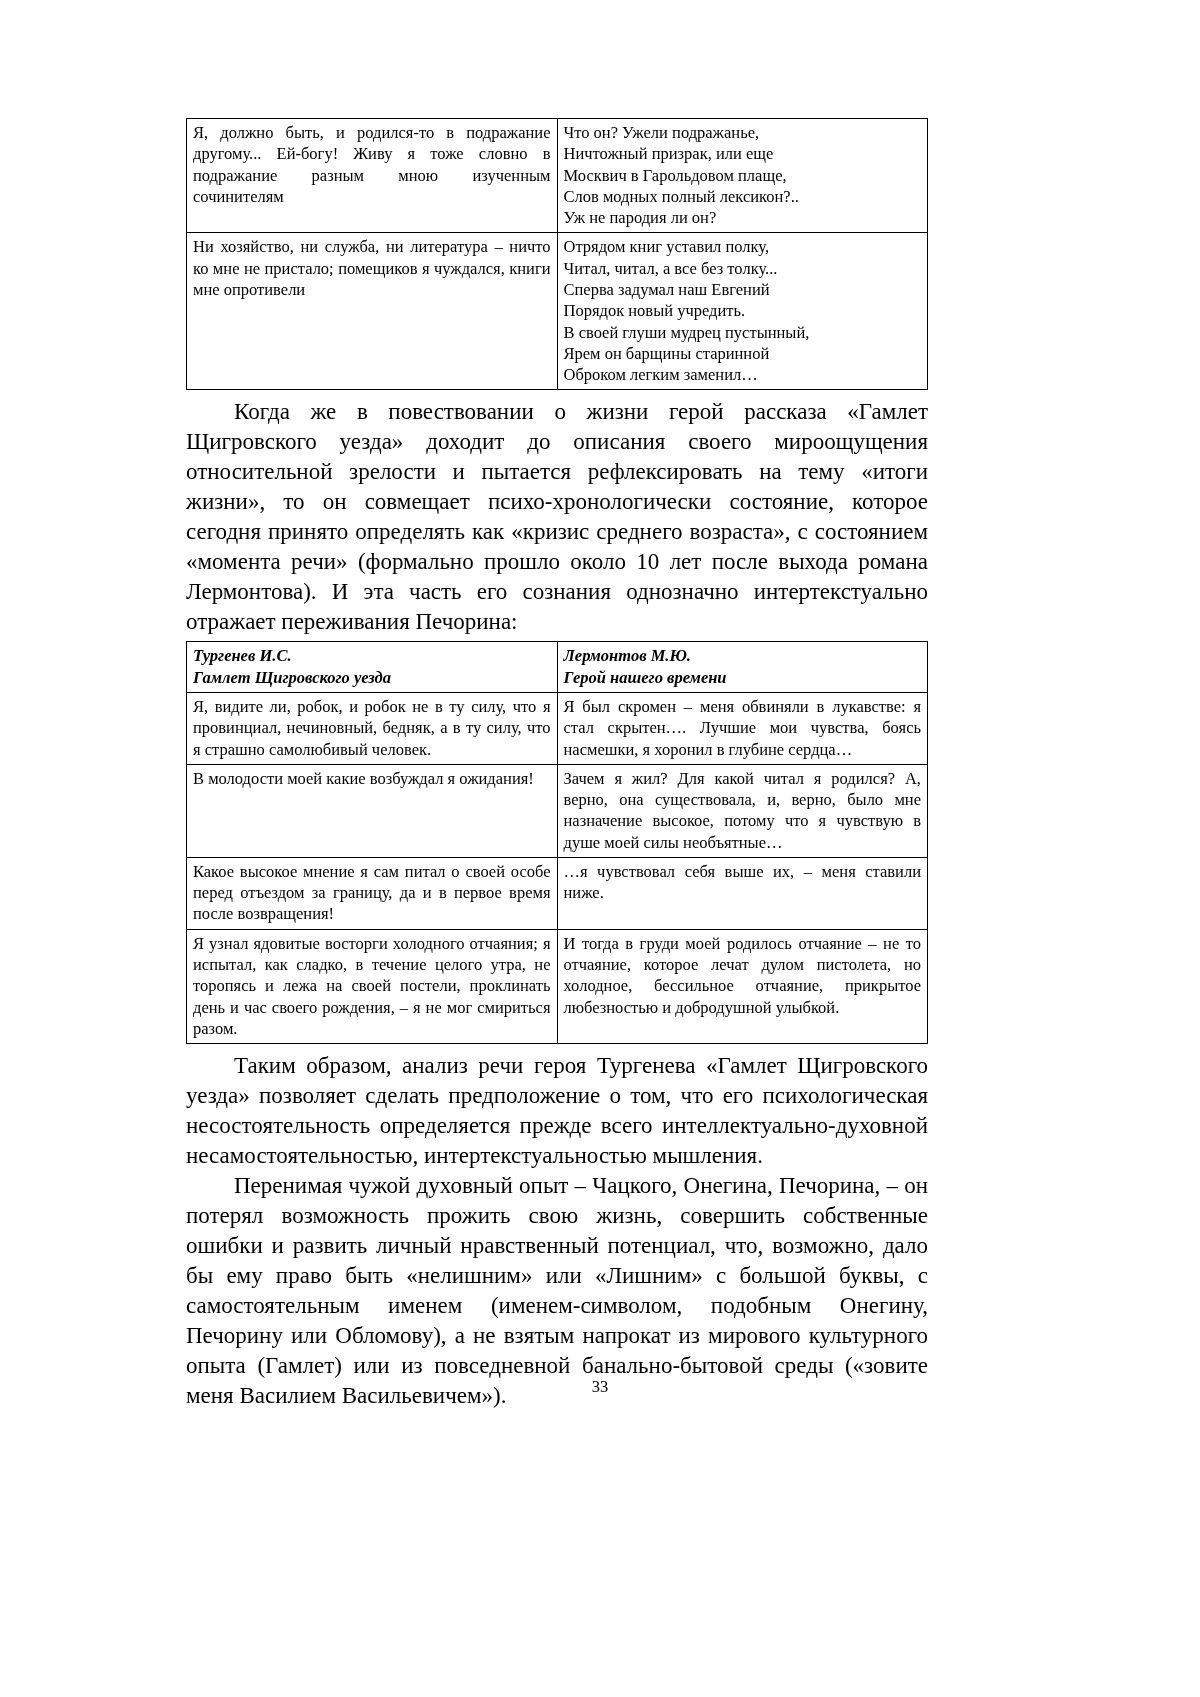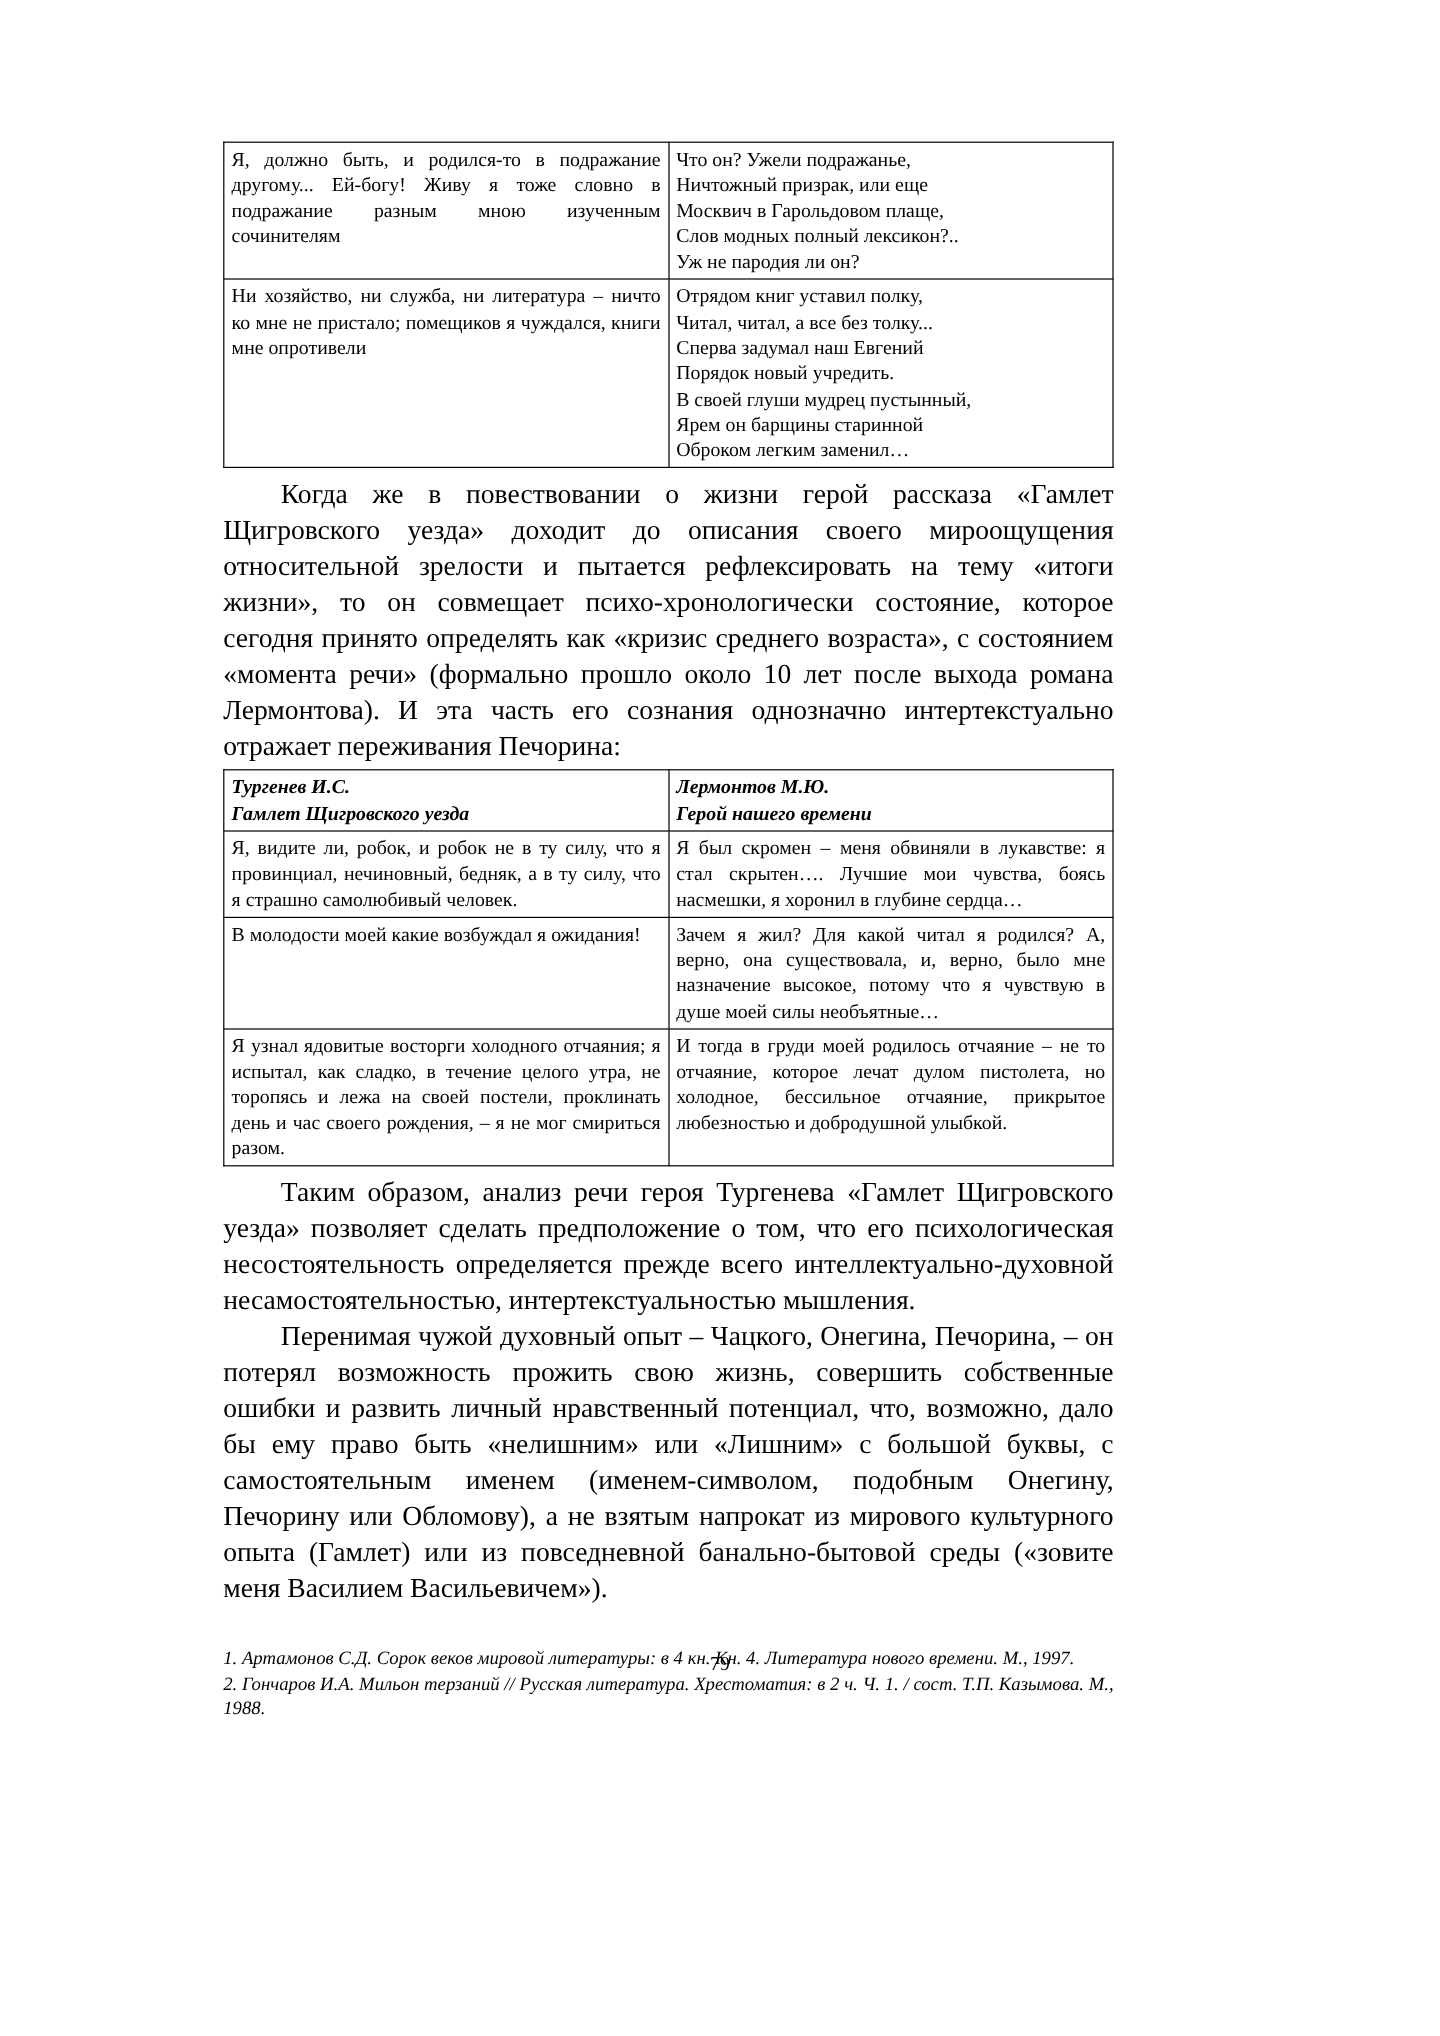"Какое высокое мнение я сам" tr { html: none -> <tr> <td>Какое высокое мнение я сам питал о своей особе перед отъездом за границу, да и в первое время после возвращения!</td> <td>…я чувствовал себя выше их, – меня ставили ниже.</td> </tr> }
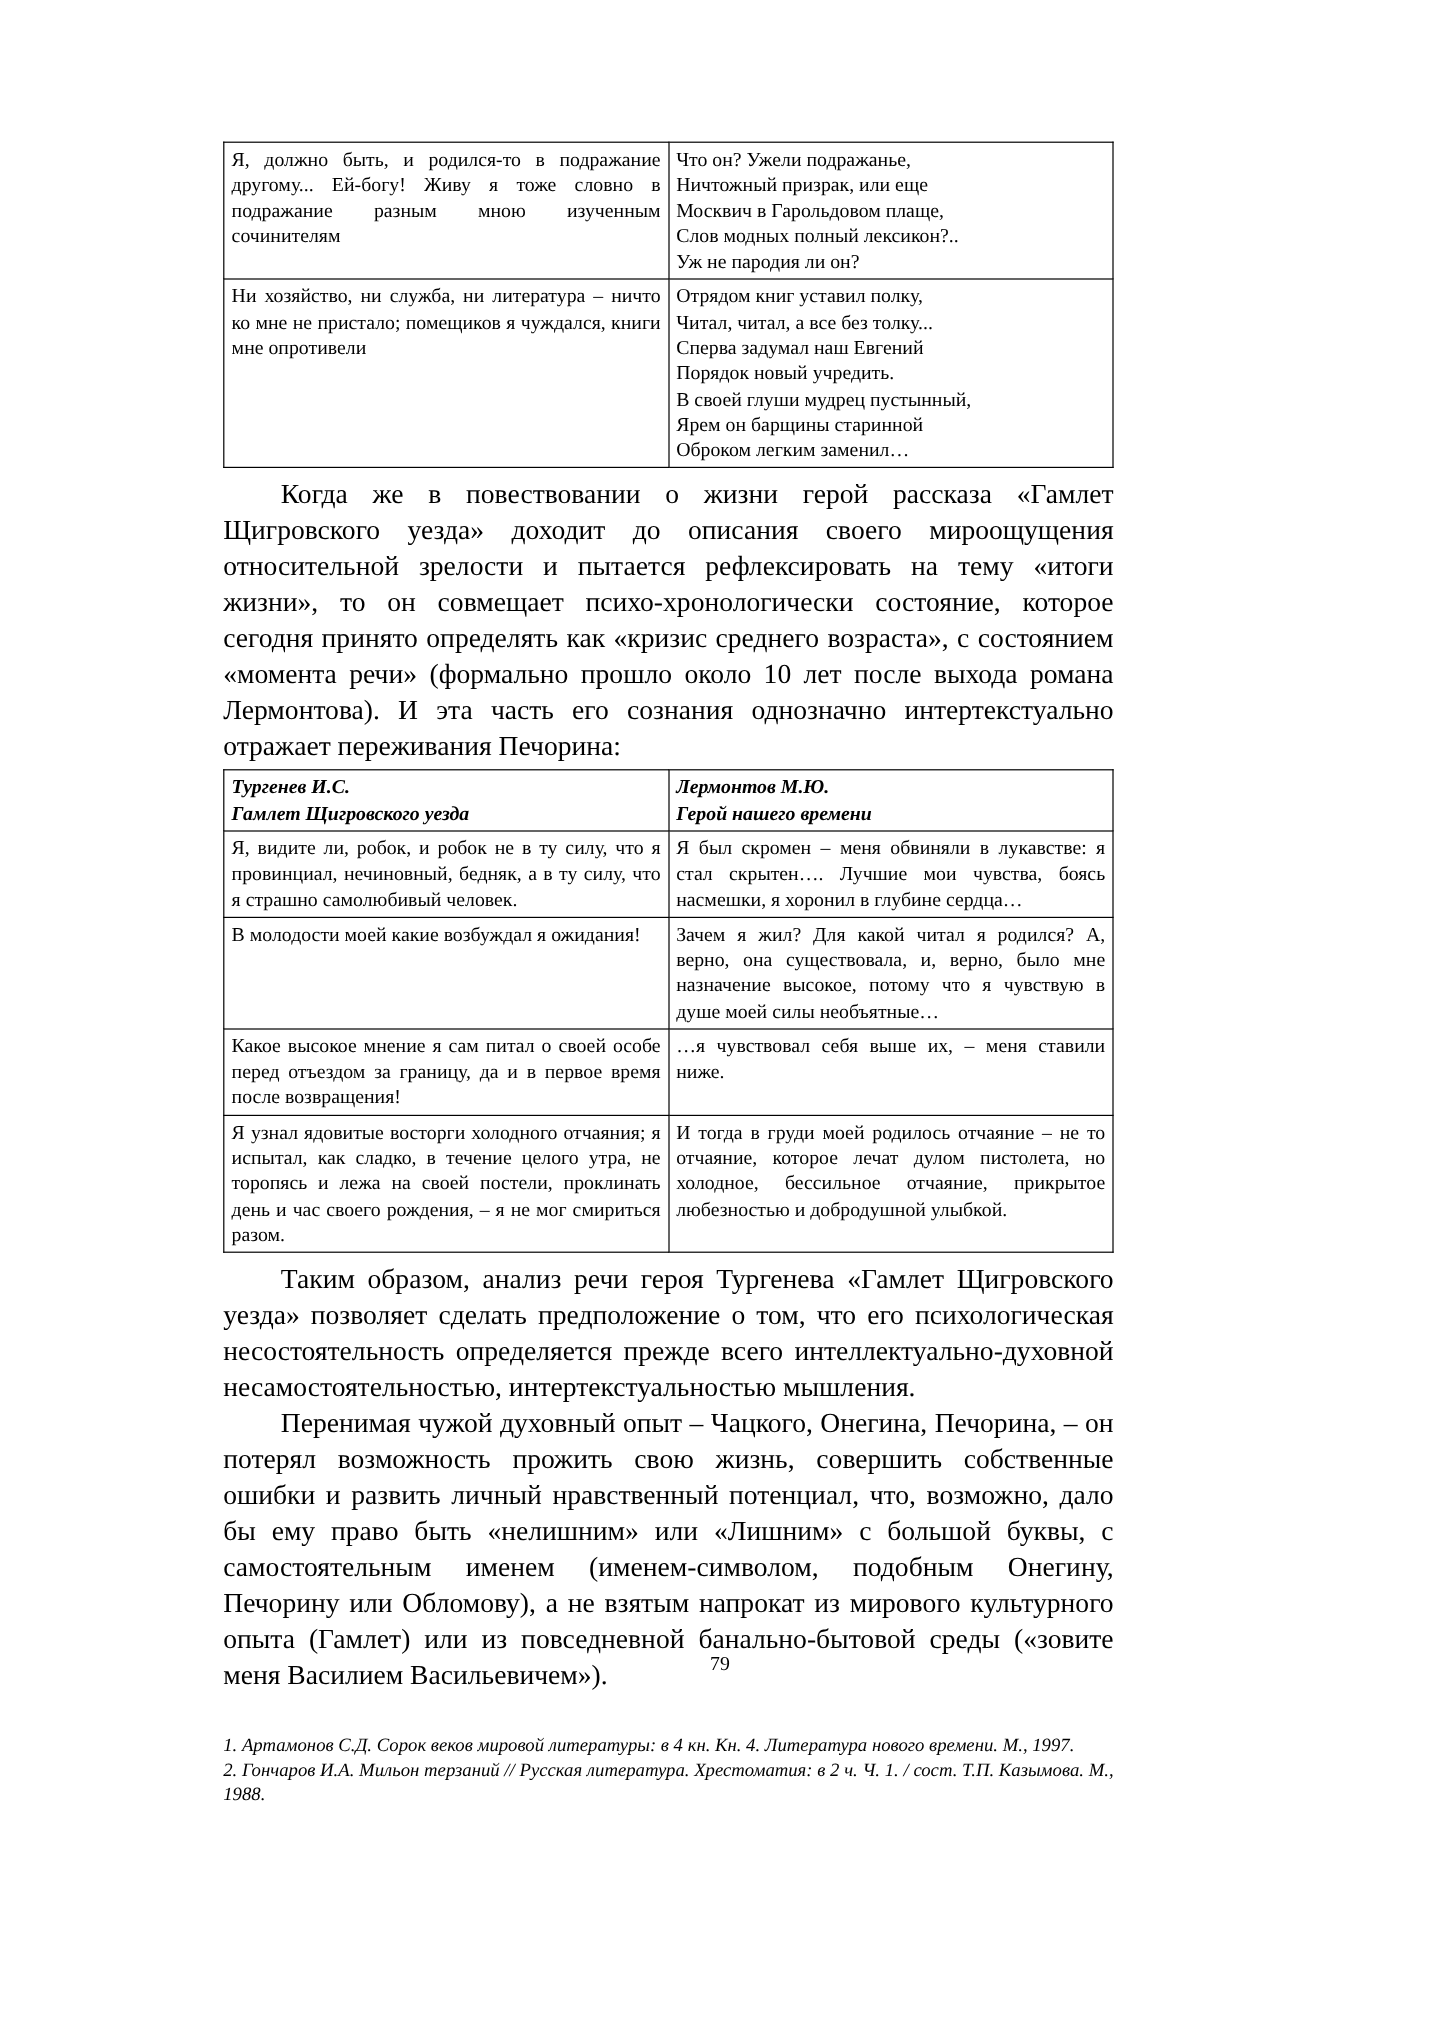"79" div.pagenum { text: 79 -> 33 }
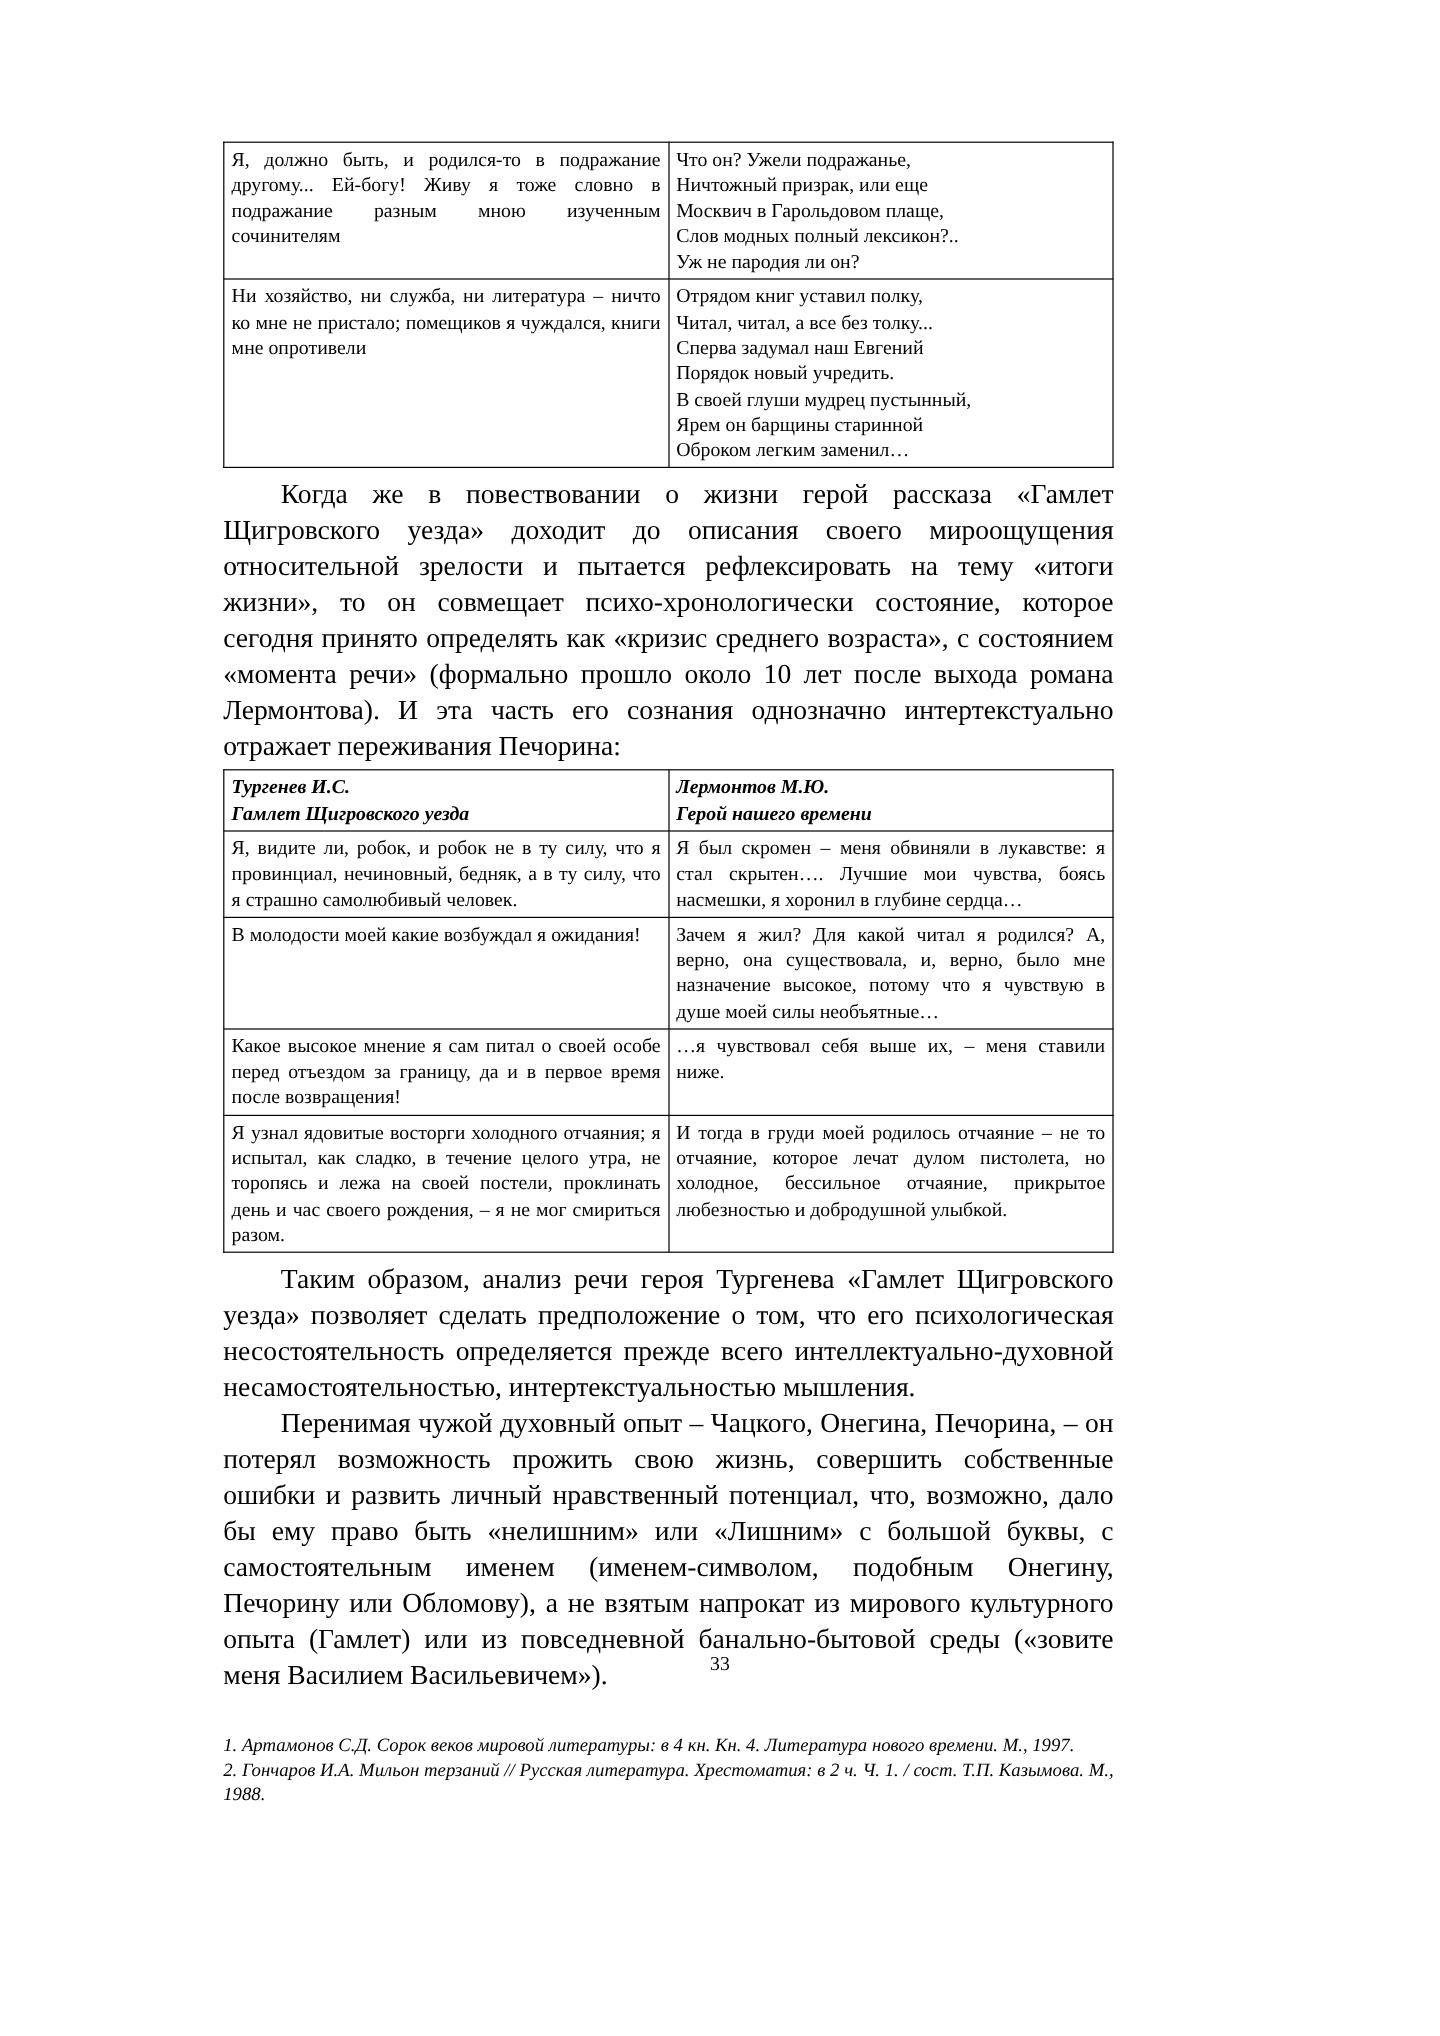"1. Артамонов С.Д. Сорок веков" div.refs { html: <div> <p>1. Артамонов С.Д. Сорок веков мировой литературы: в 4 кн. Кн. 4. Литература нового времени. М., 1997.</p> <p>2. Гончаров И.А. Мильон терзаний // Русская литература. Хрестоматия: в 2 ч. Ч. 1. / сост. Т.П. Казымова. М., 1988.</p> </div> -> none }
